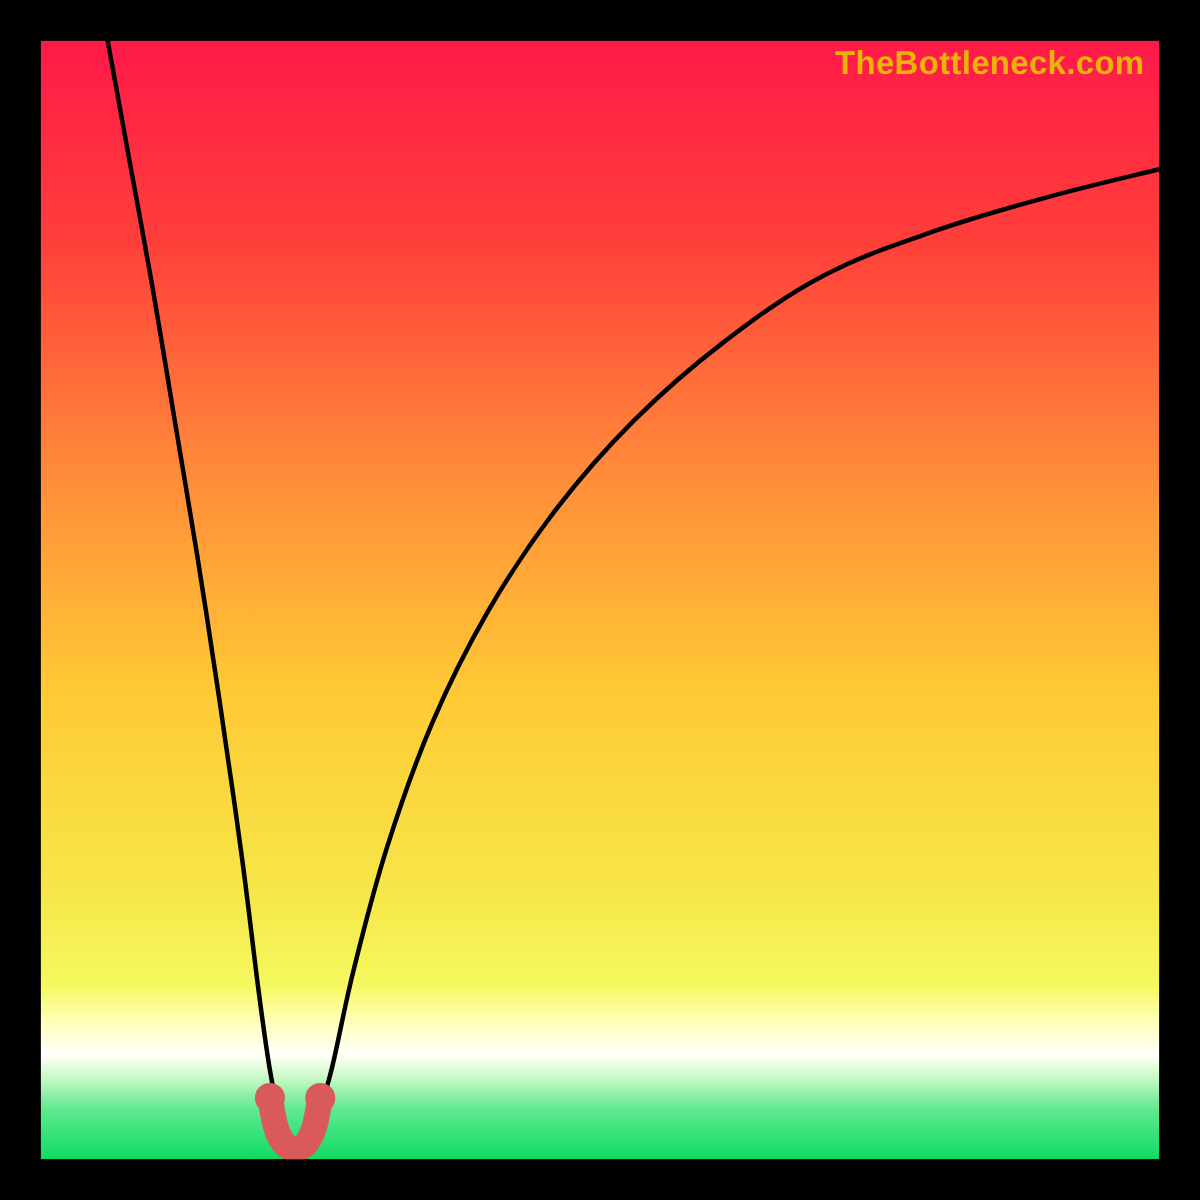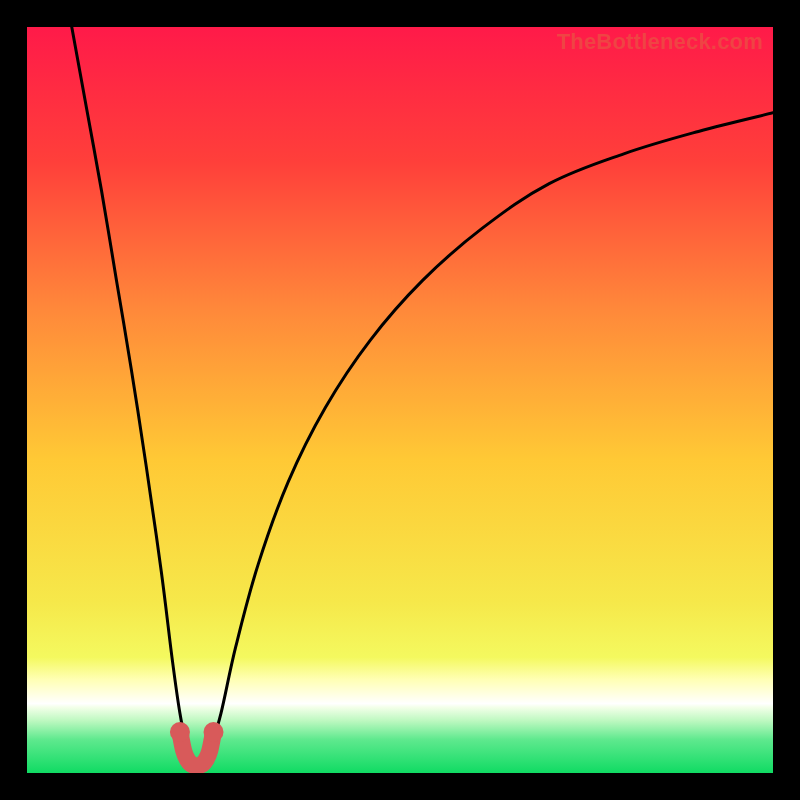"TheBottleneck.com" .watermark { color: #ef4444 -> #eab308 }
